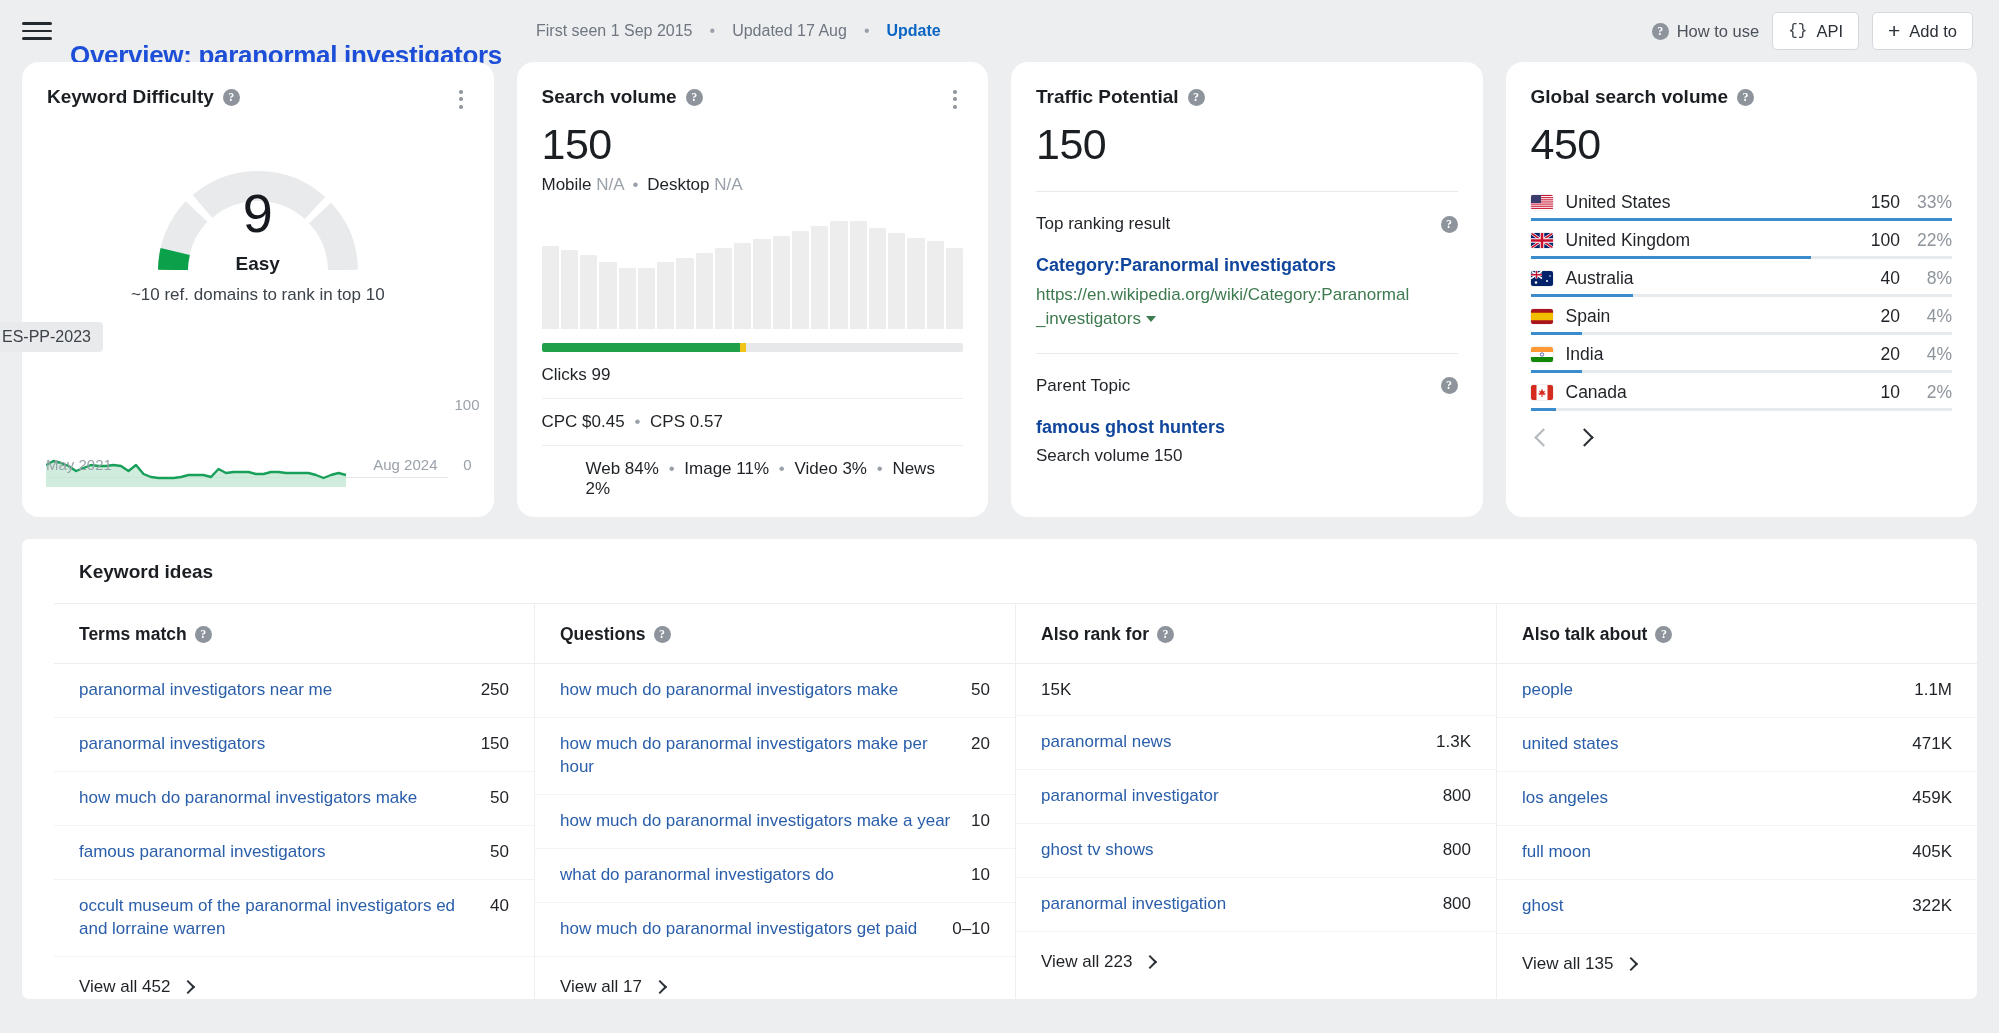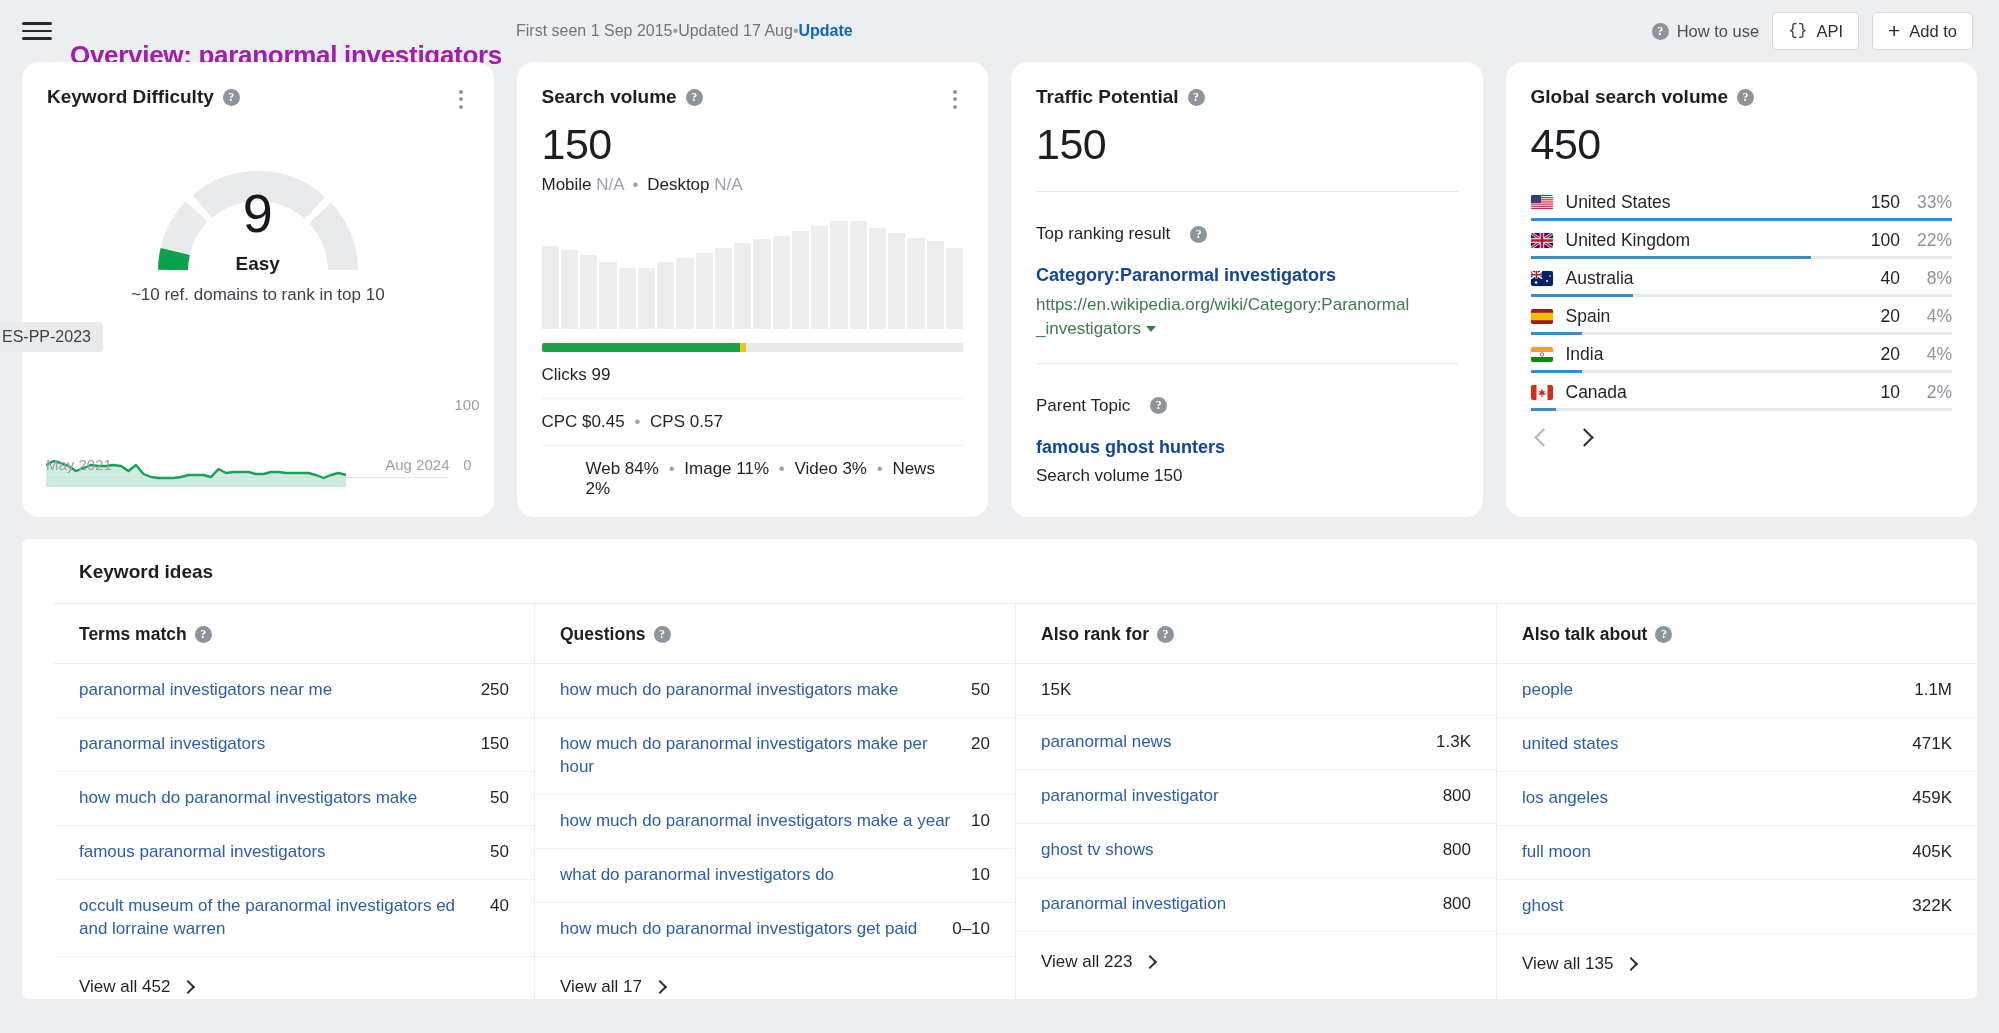"First seen 1 Sep 2015" .meta { gap: 0 -> 17px; margin-left: 14px -> 34px }
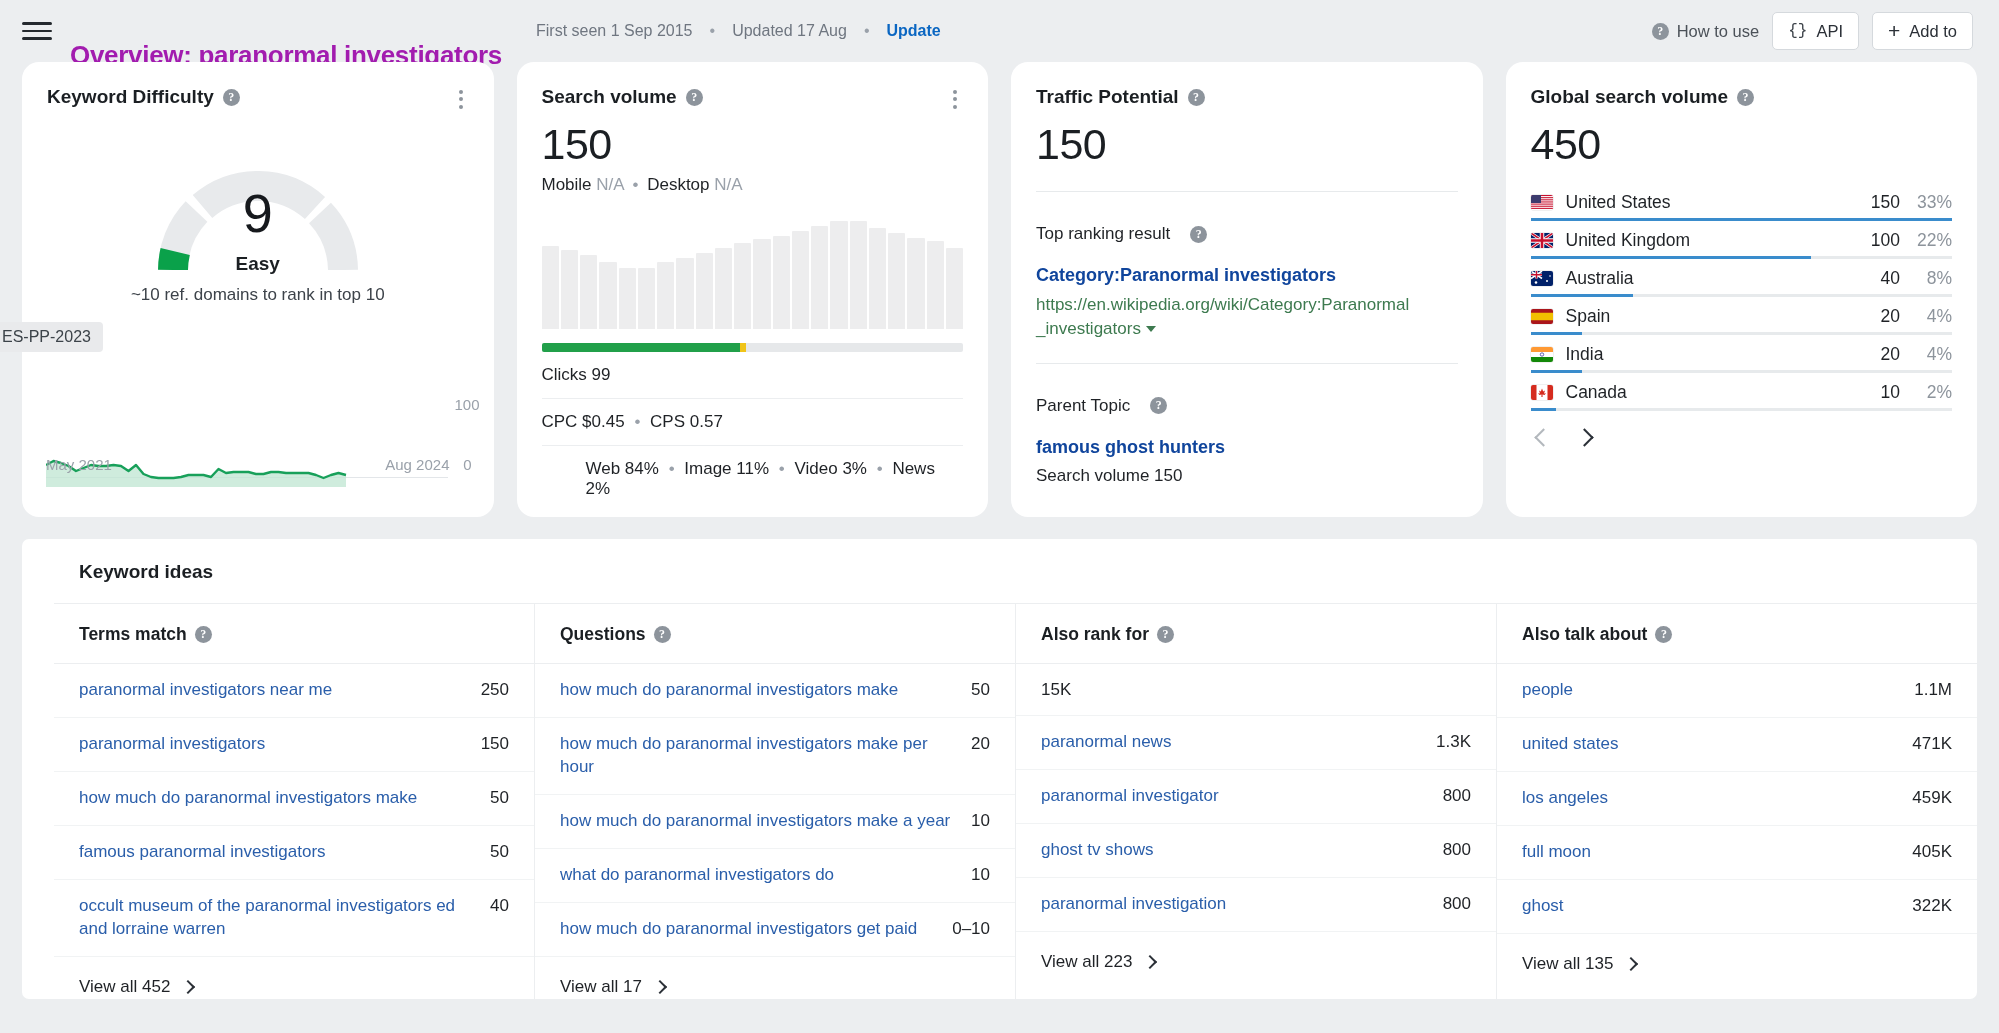"Overview: paranormal investigators" .page-title { color: #a21caf -> #1d4ed8 }
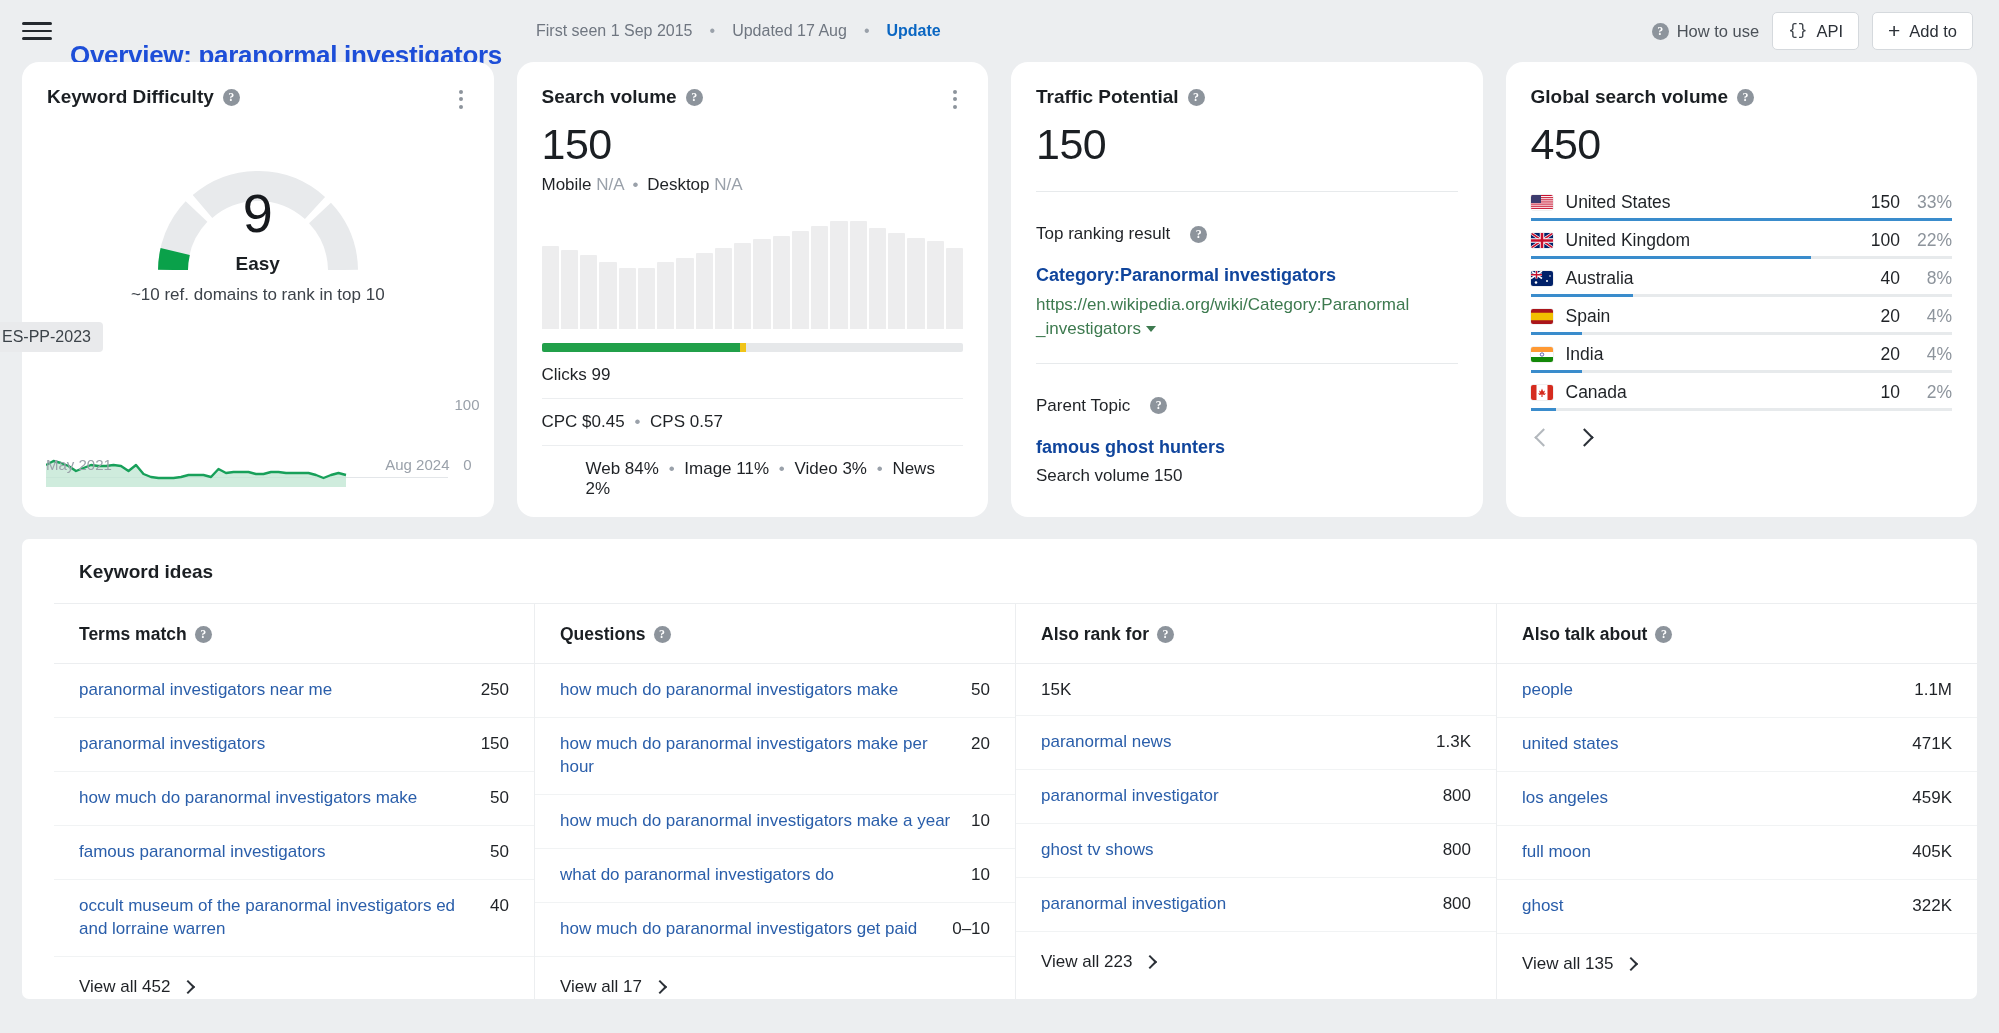"Top ranking result" .tp-sublabel { justify-content: none -> space-between; margin-top: 32px -> 22px }
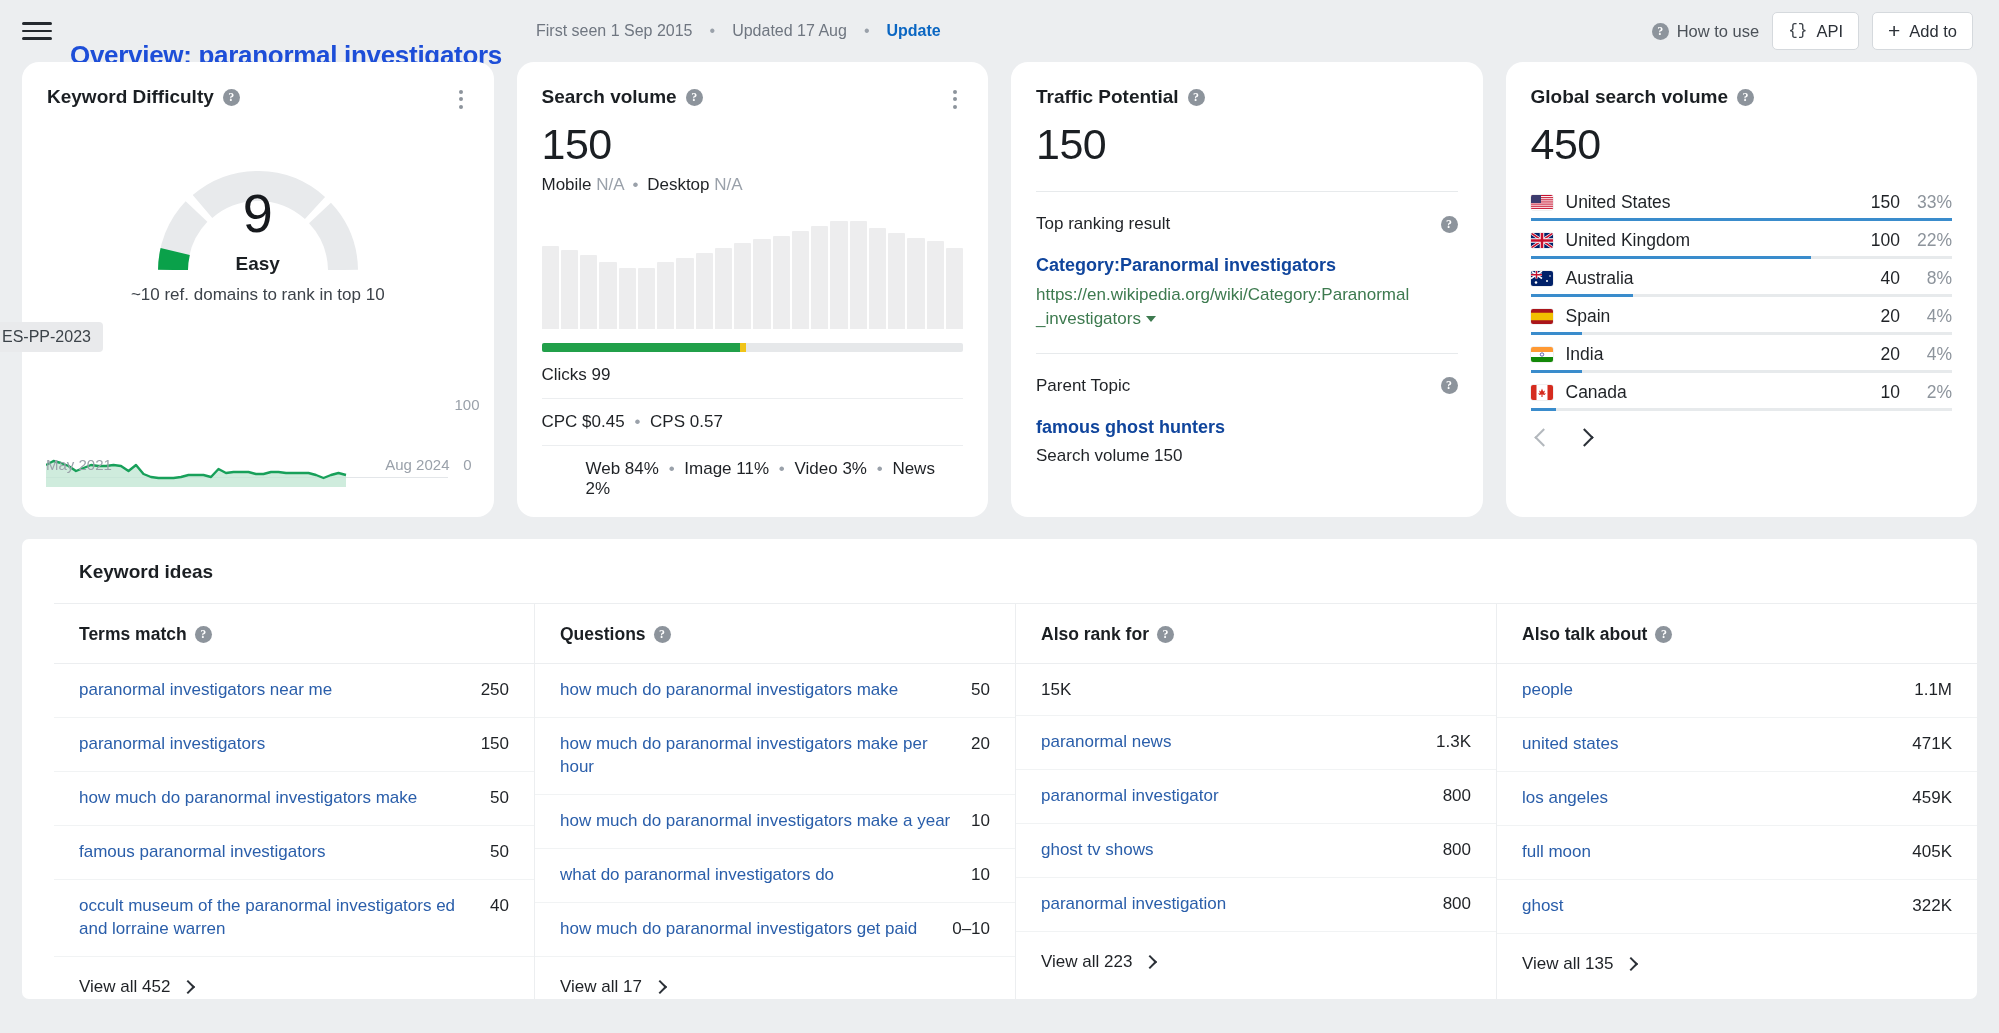"Aug 2024" .kd-hist .x-right { right: 44px -> 56px }
